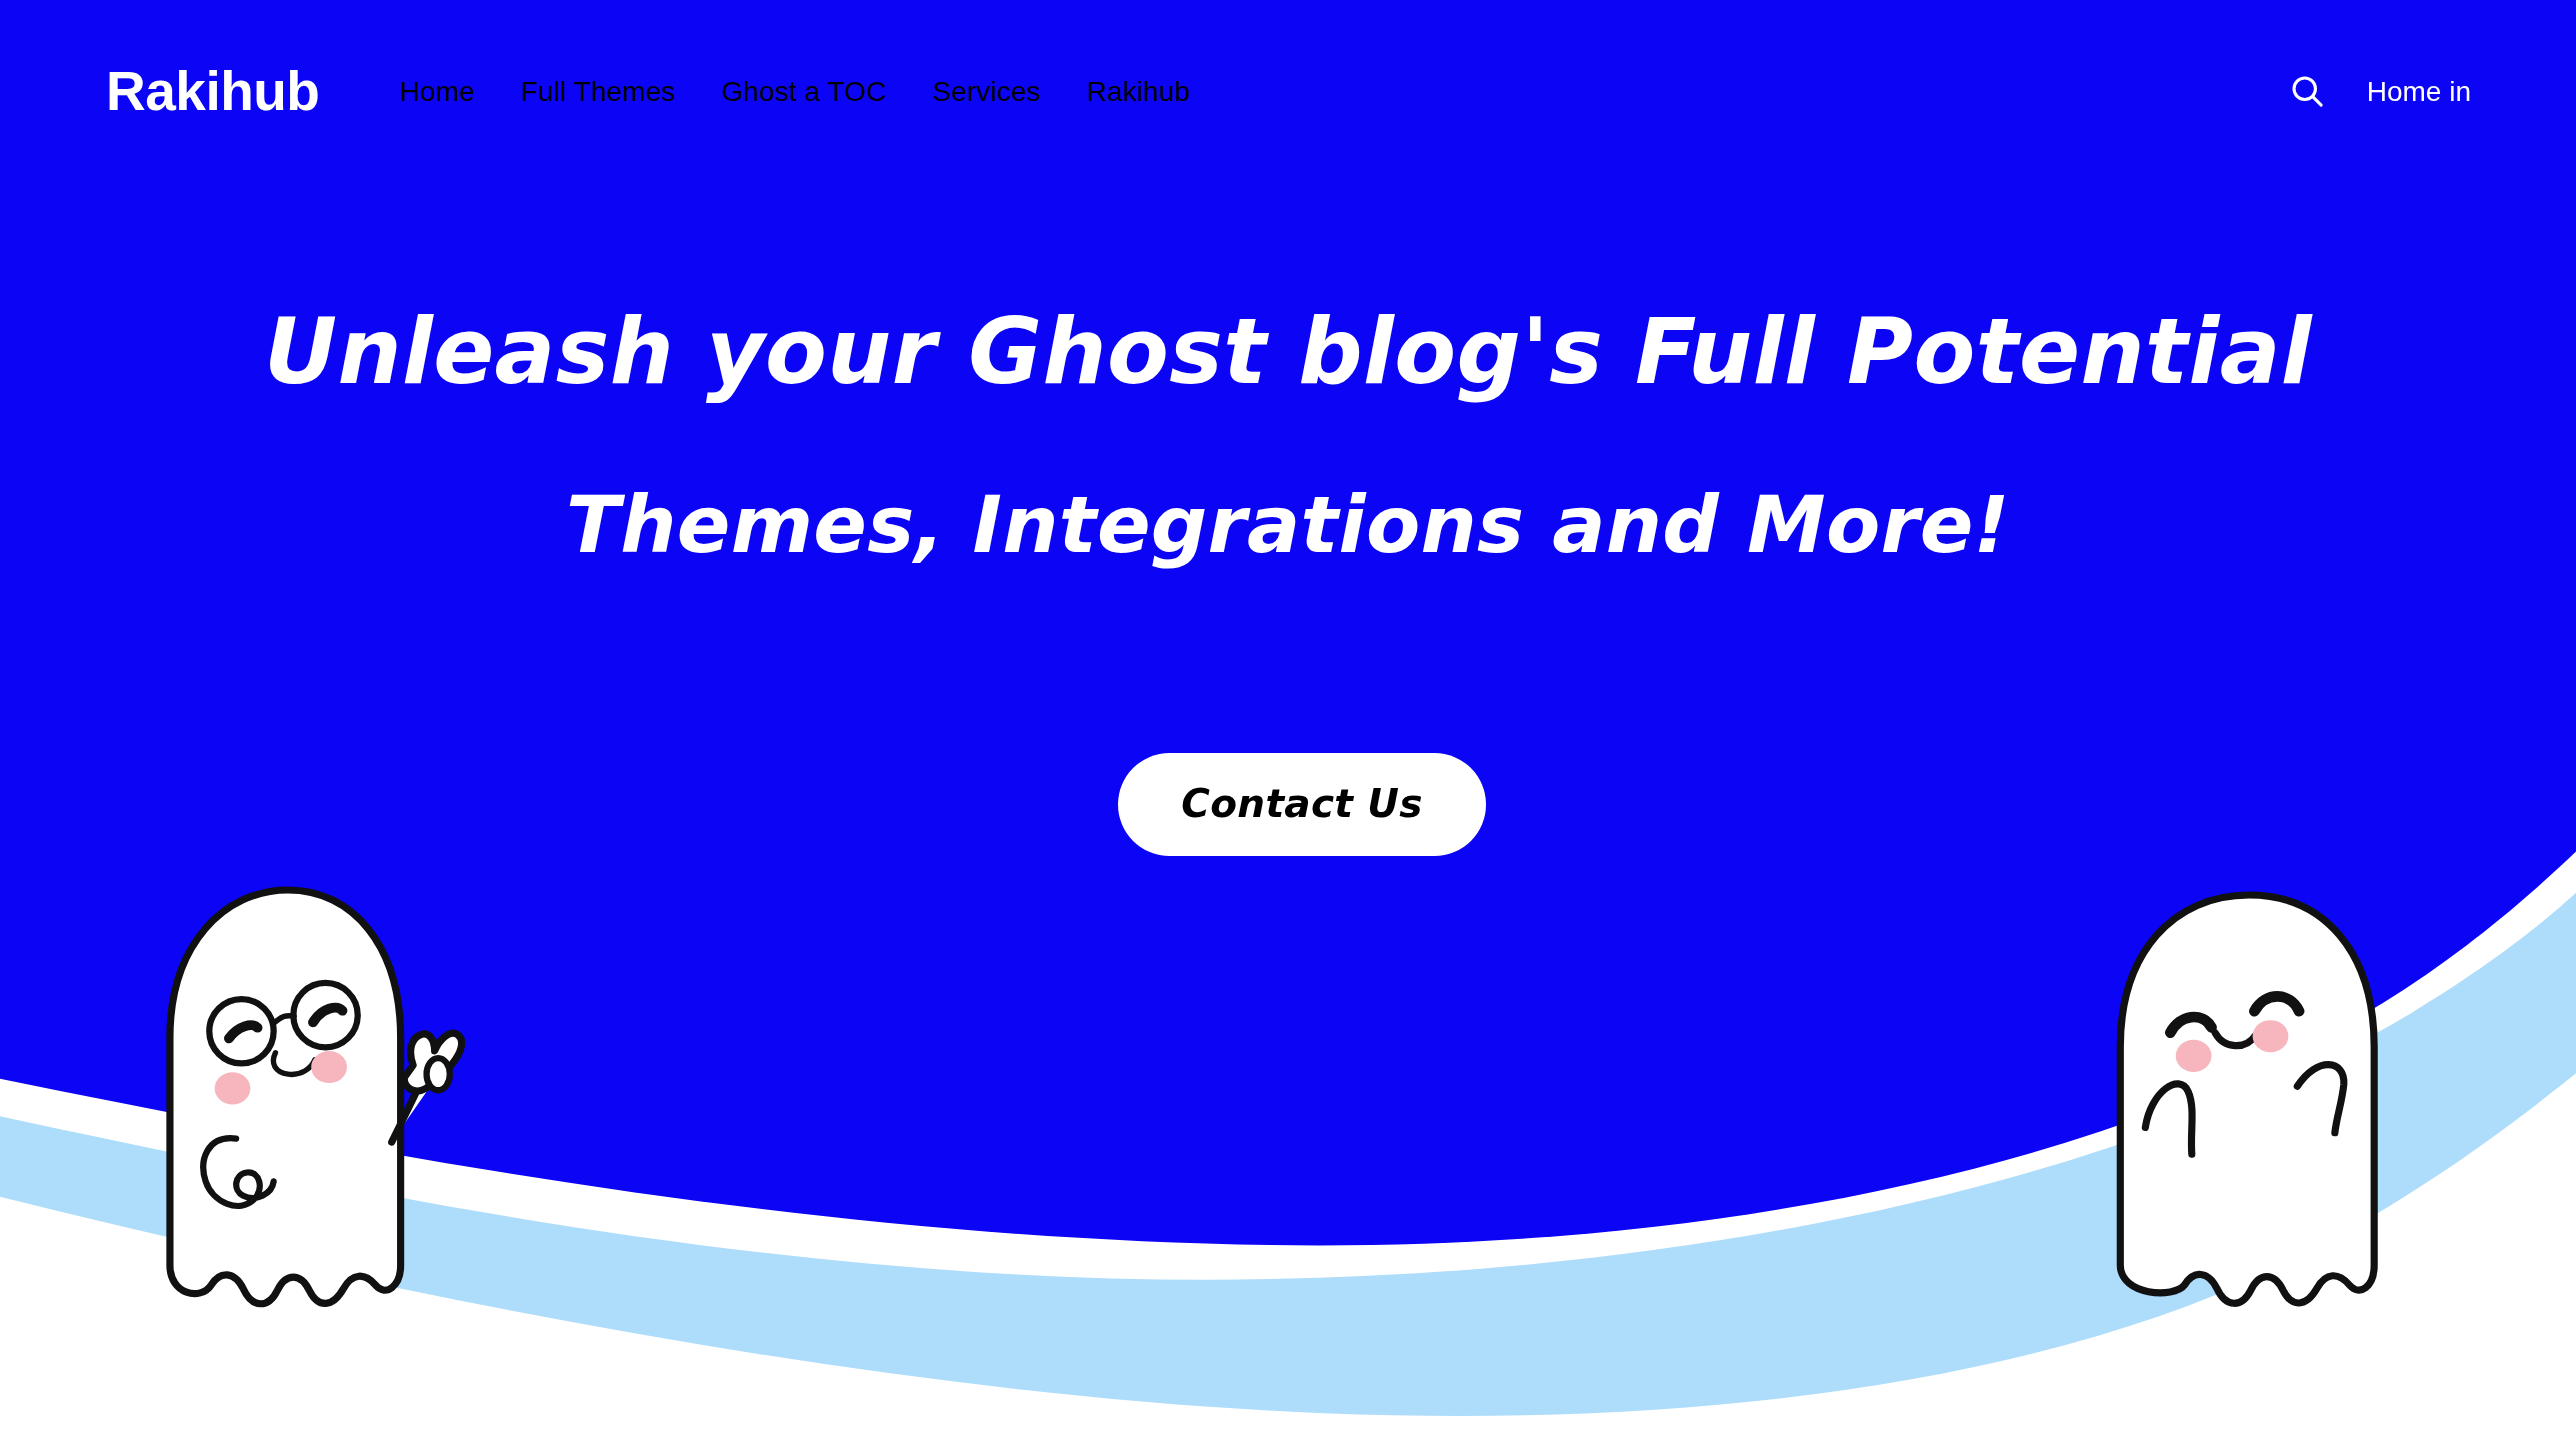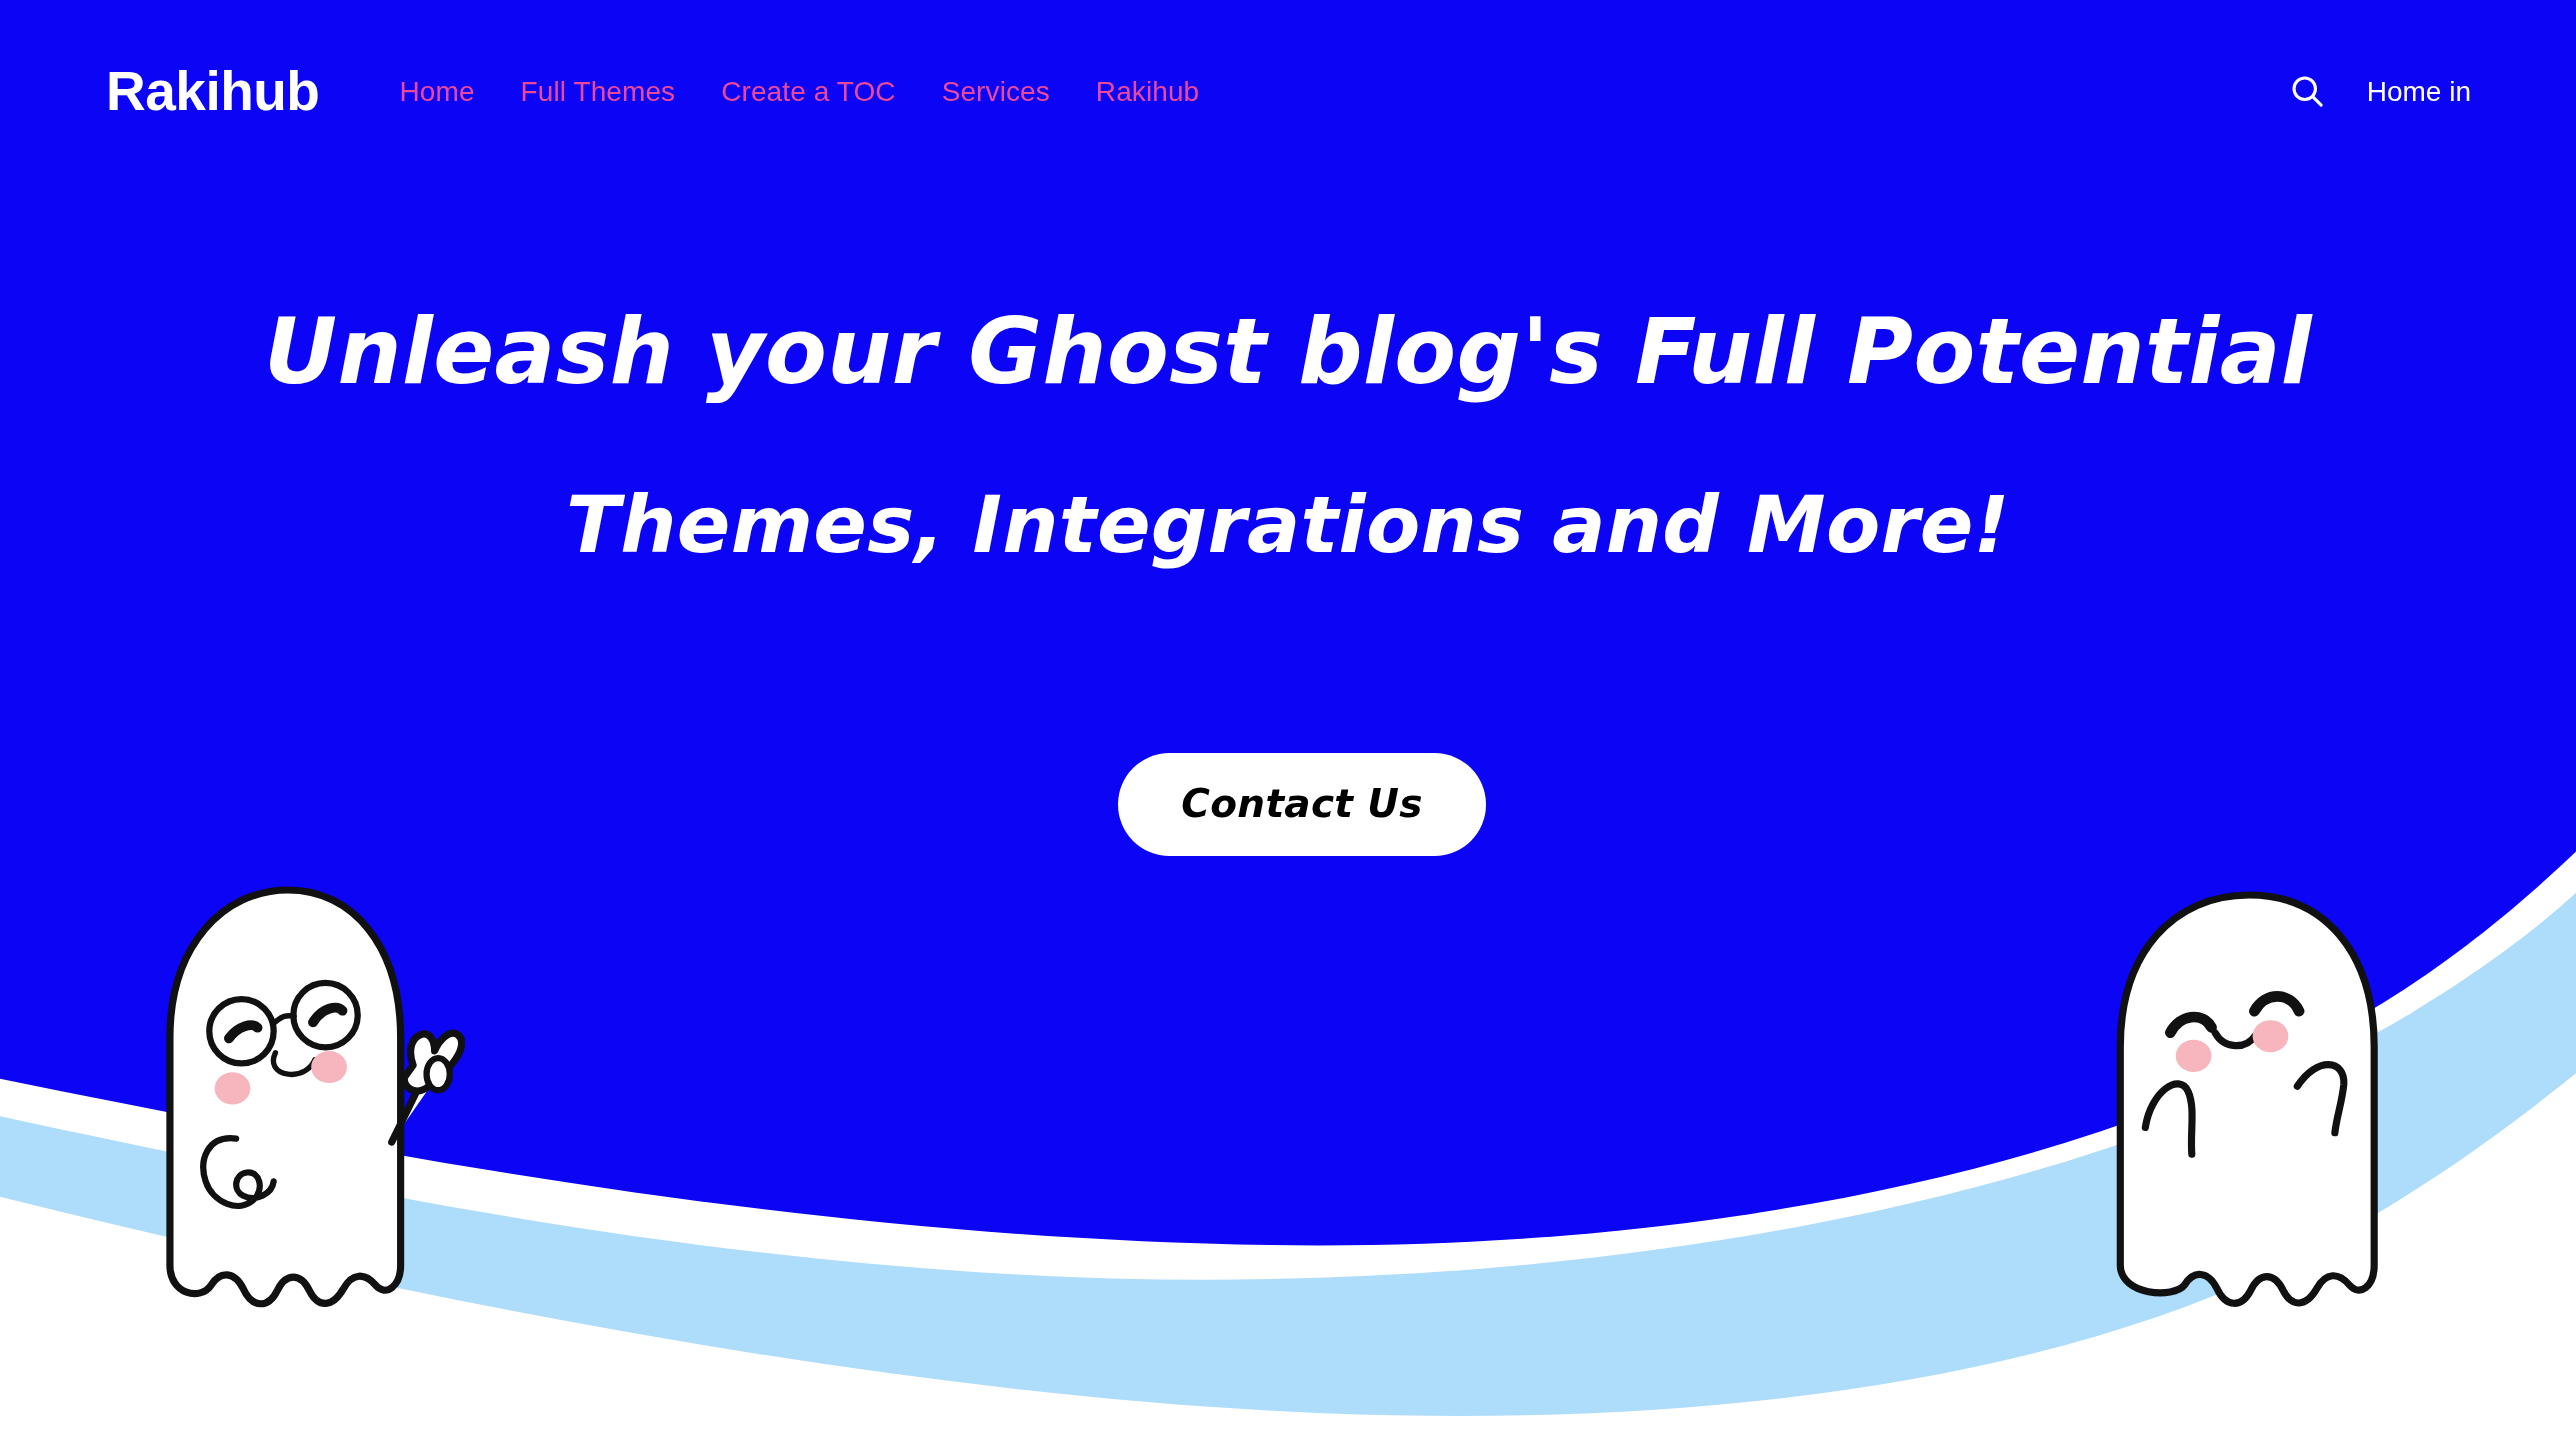"Home" .nav-link { color: #ec4899 -> #000000 }
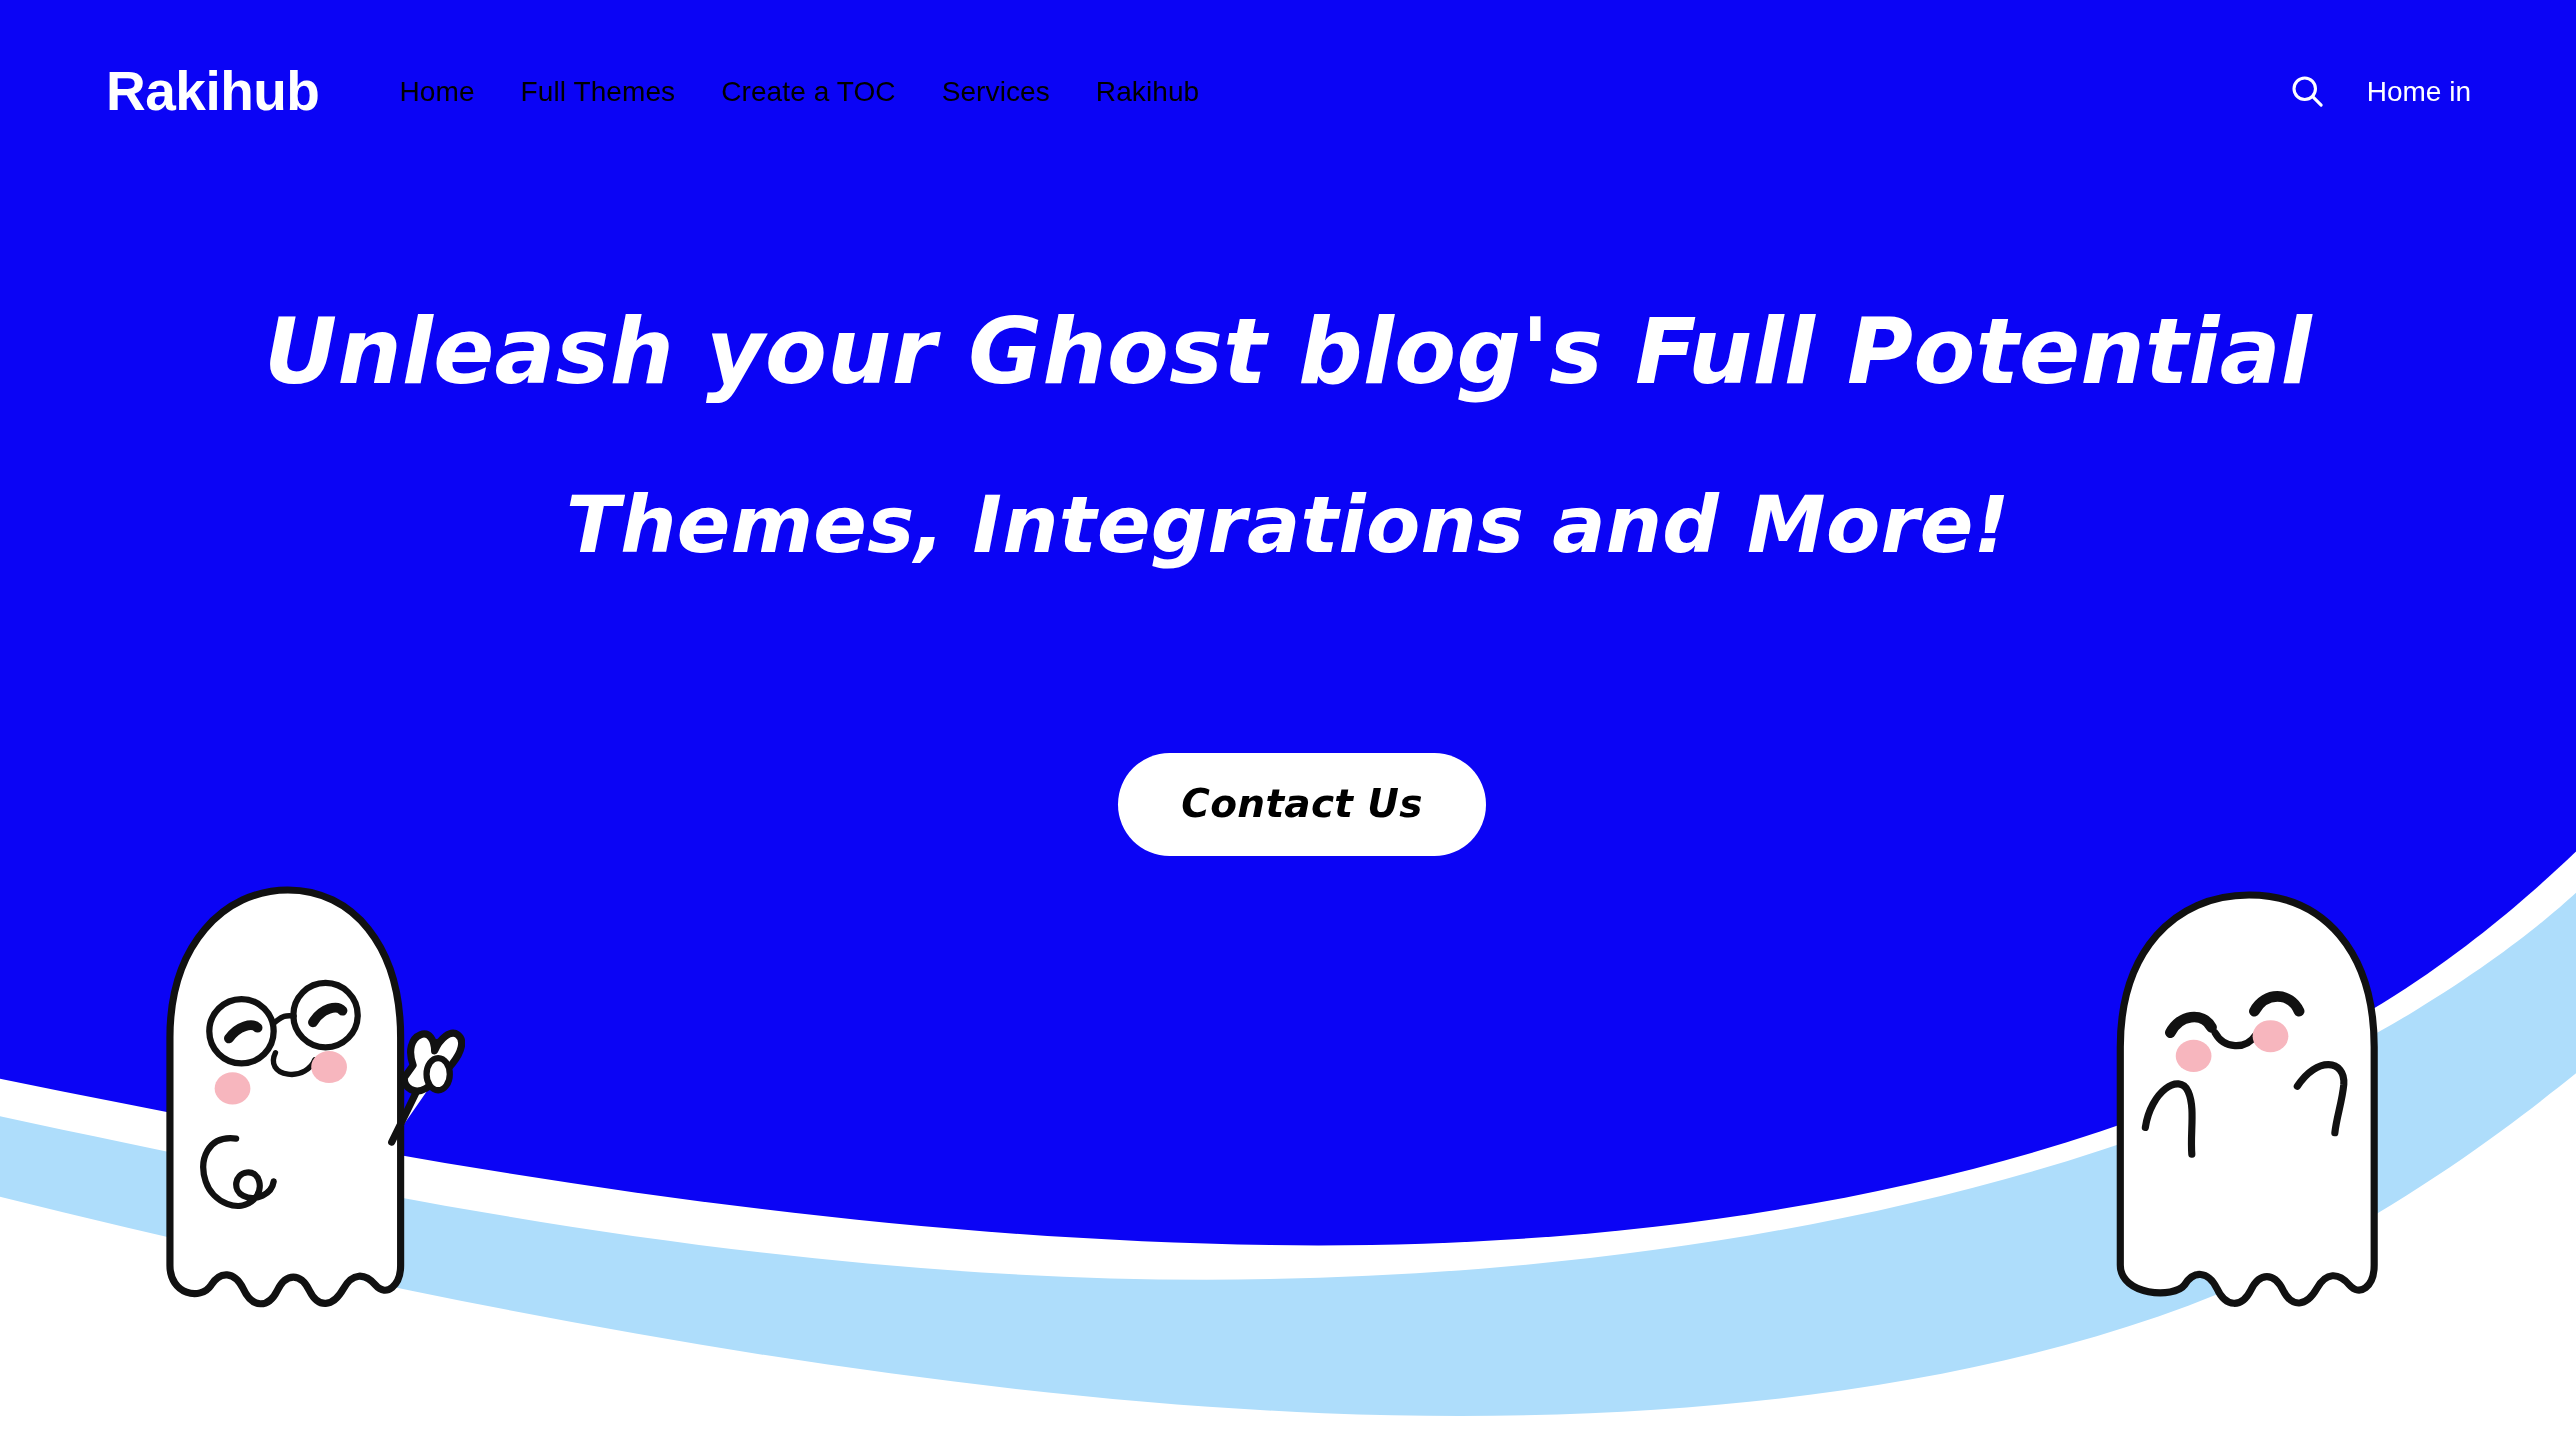"Create a TOC" a.nav-link { text: Create -> Ghost }
